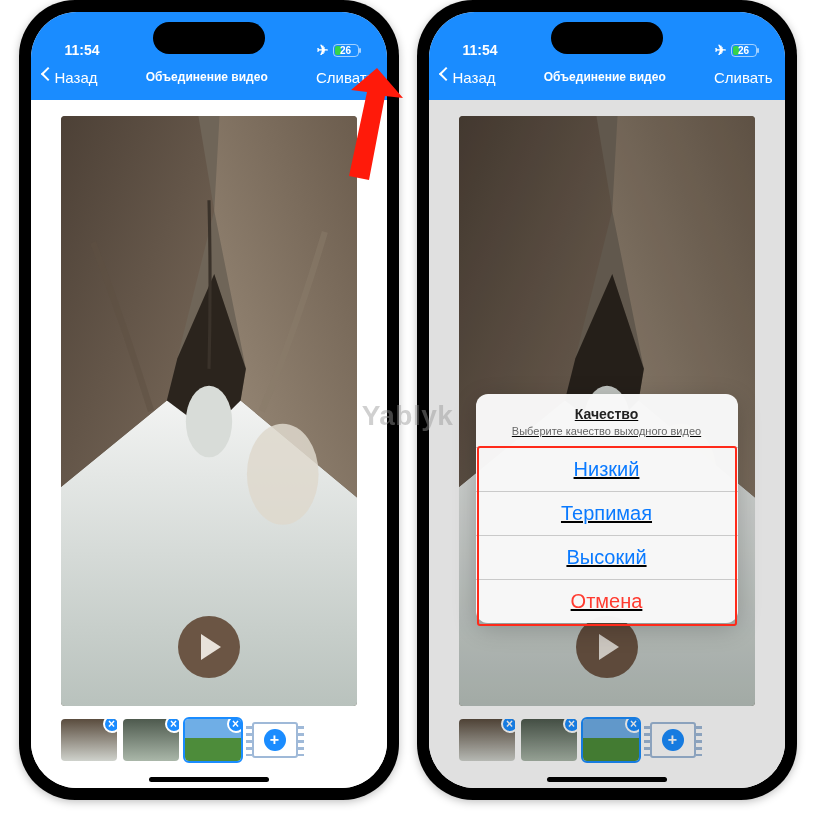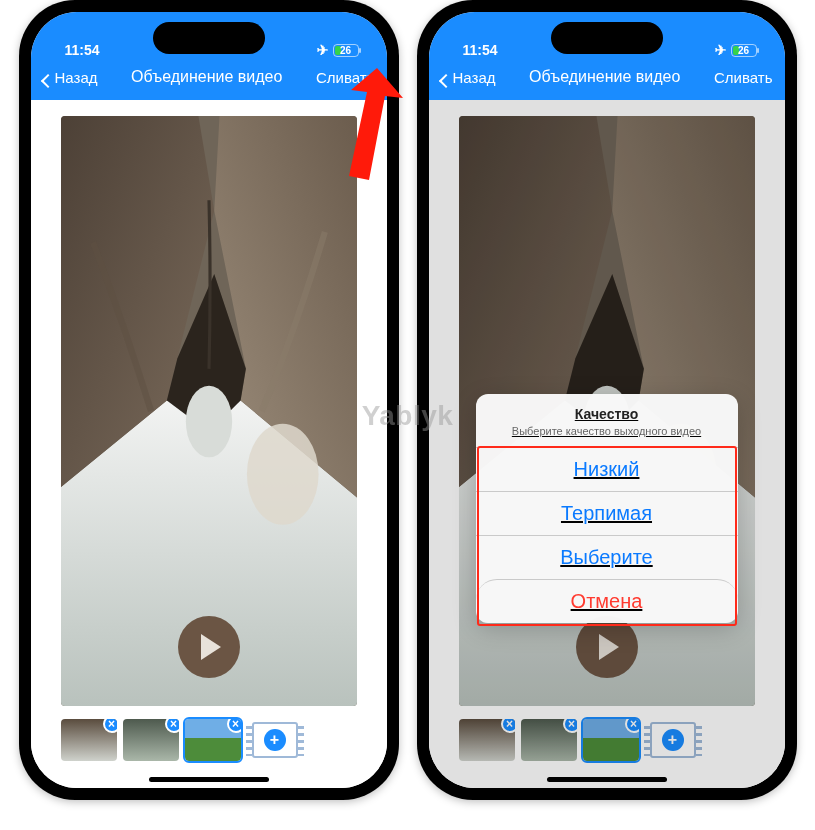"Назад" .nav-left { align-items: flex-end -> flex-start }
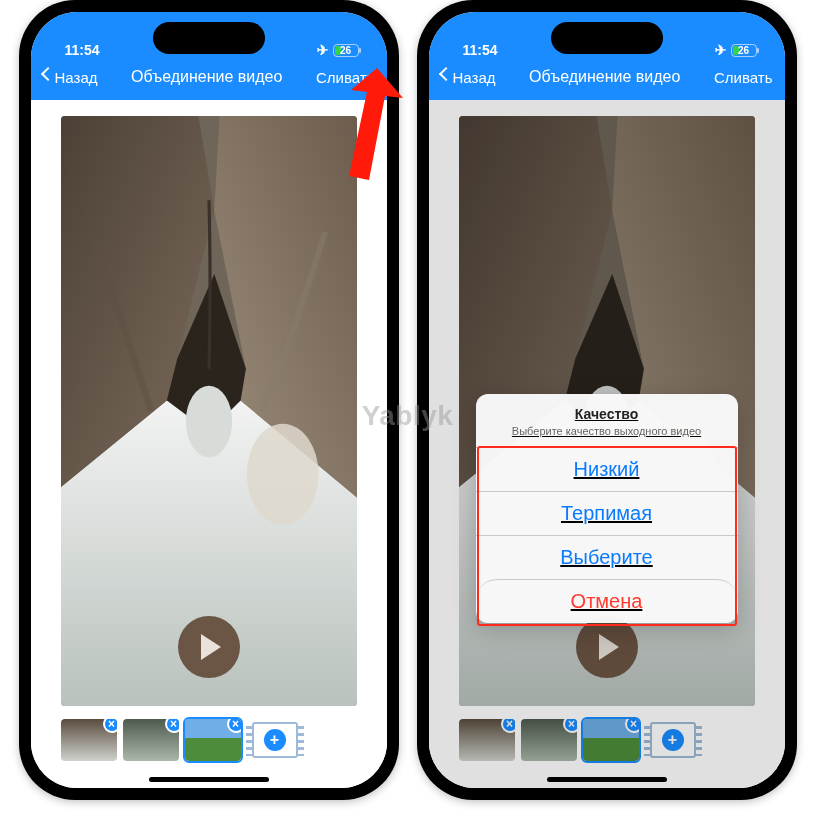"Объединение видео" .nav-title { font-size: 16px -> 12px; font-weight: 400 -> 700 }
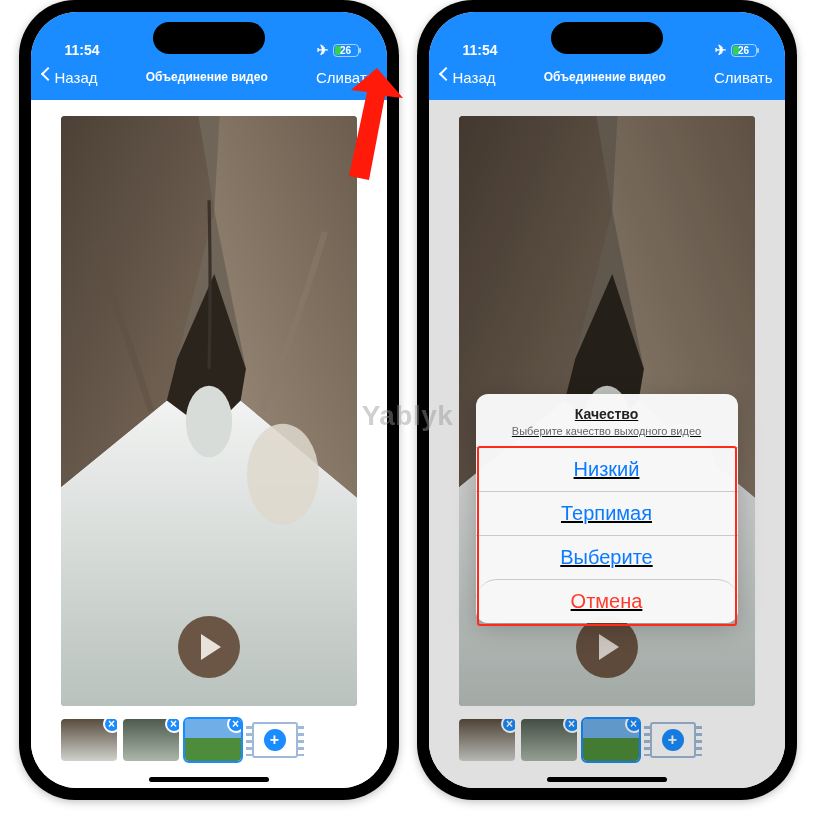"Выберите" div.as-opt { text: Выберите -> Высокий }
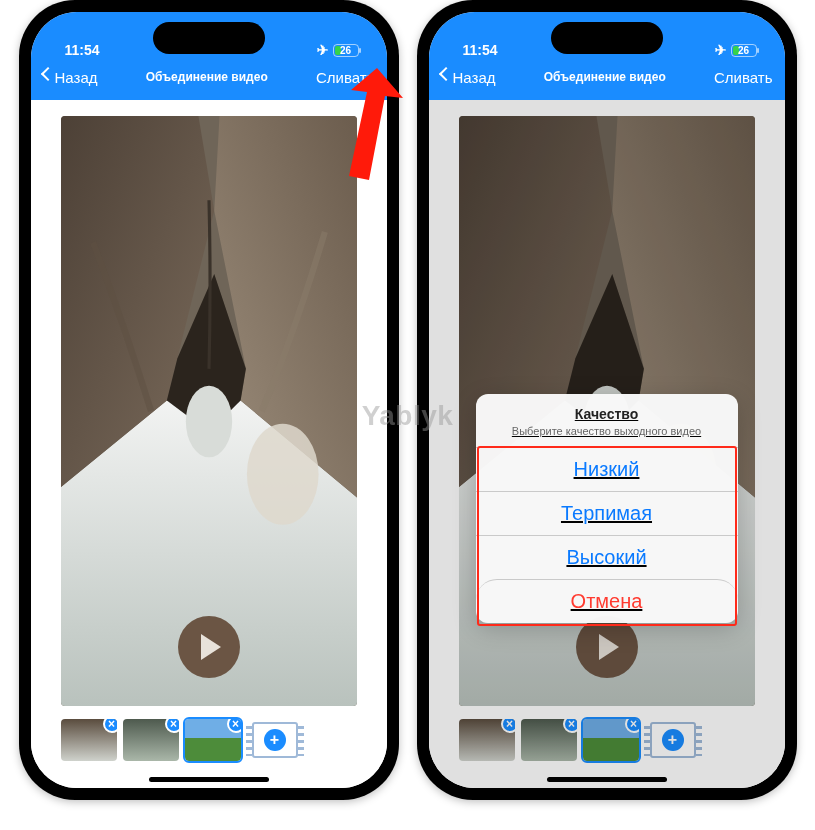"Отмена" .as-opt.cancel { border-radius: 21px -> none }
